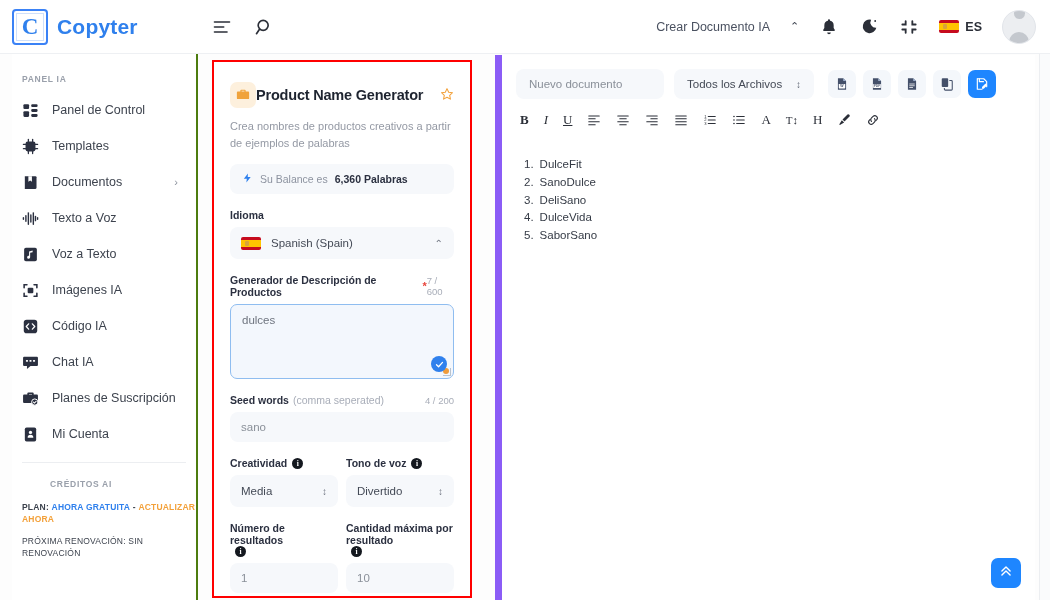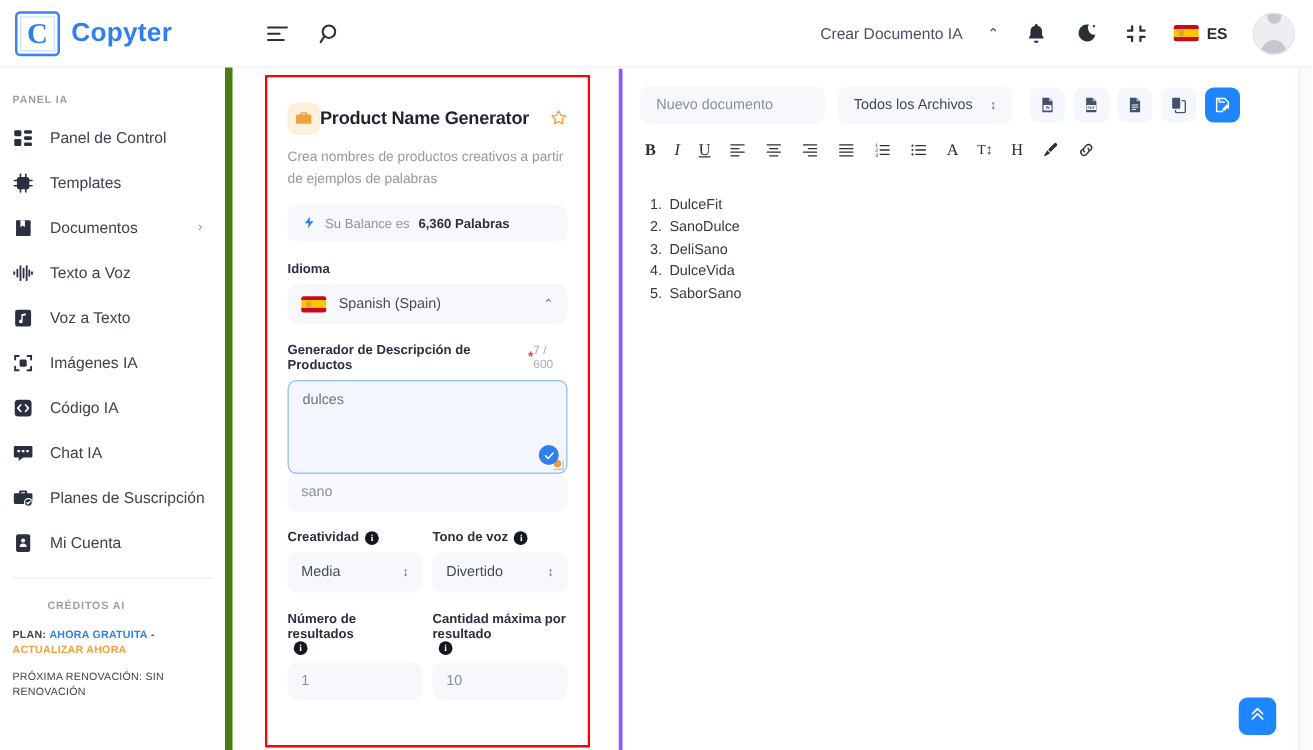"PANEL IA" .sidebar { border-right: 6px solid #4d7c0f -> 2px solid #4d7c0f; left: 0 -> 12px }
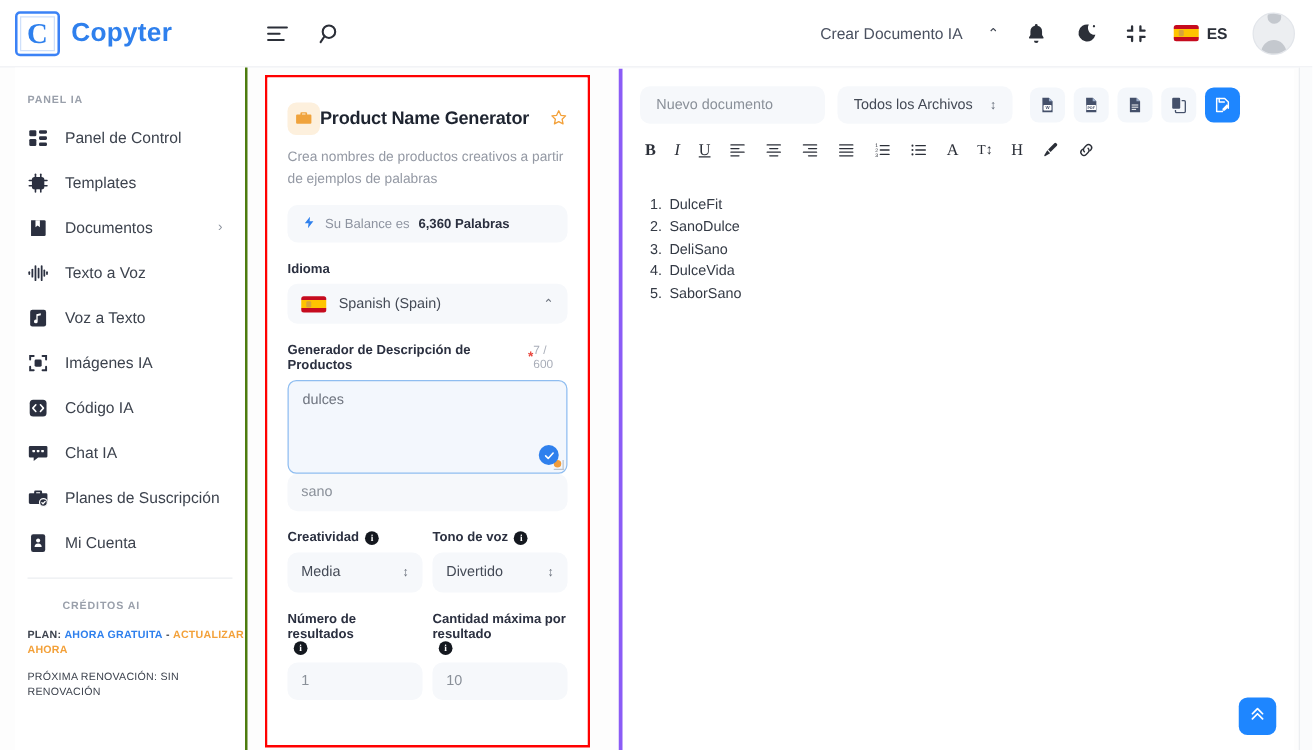"Nuevo documento" .editor-panel { border-left: 3px solid #8b5cf6 -> 7px solid #8b5cf6 }
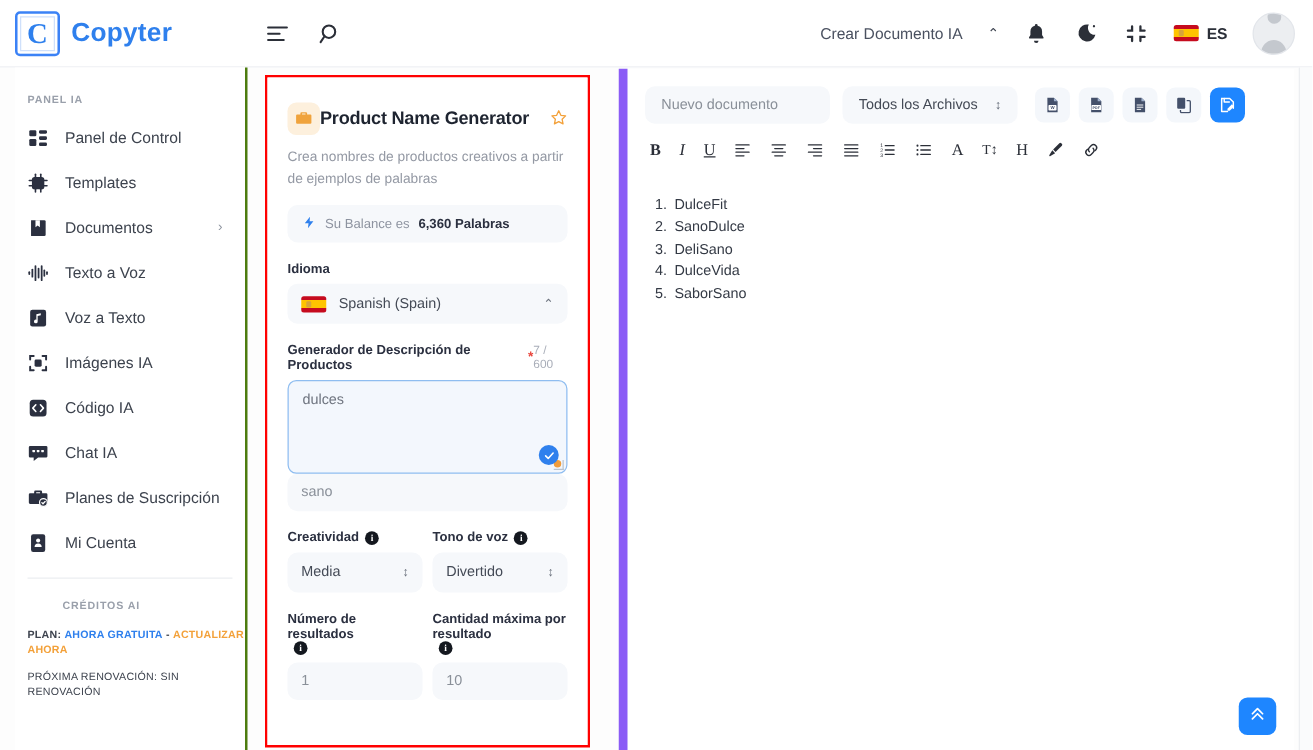"Seed words" div.f-label { html: none -> <div> <span>Seed words</span> <span>(comma seperated)</span> <span>4 / 200</span> </div> }
